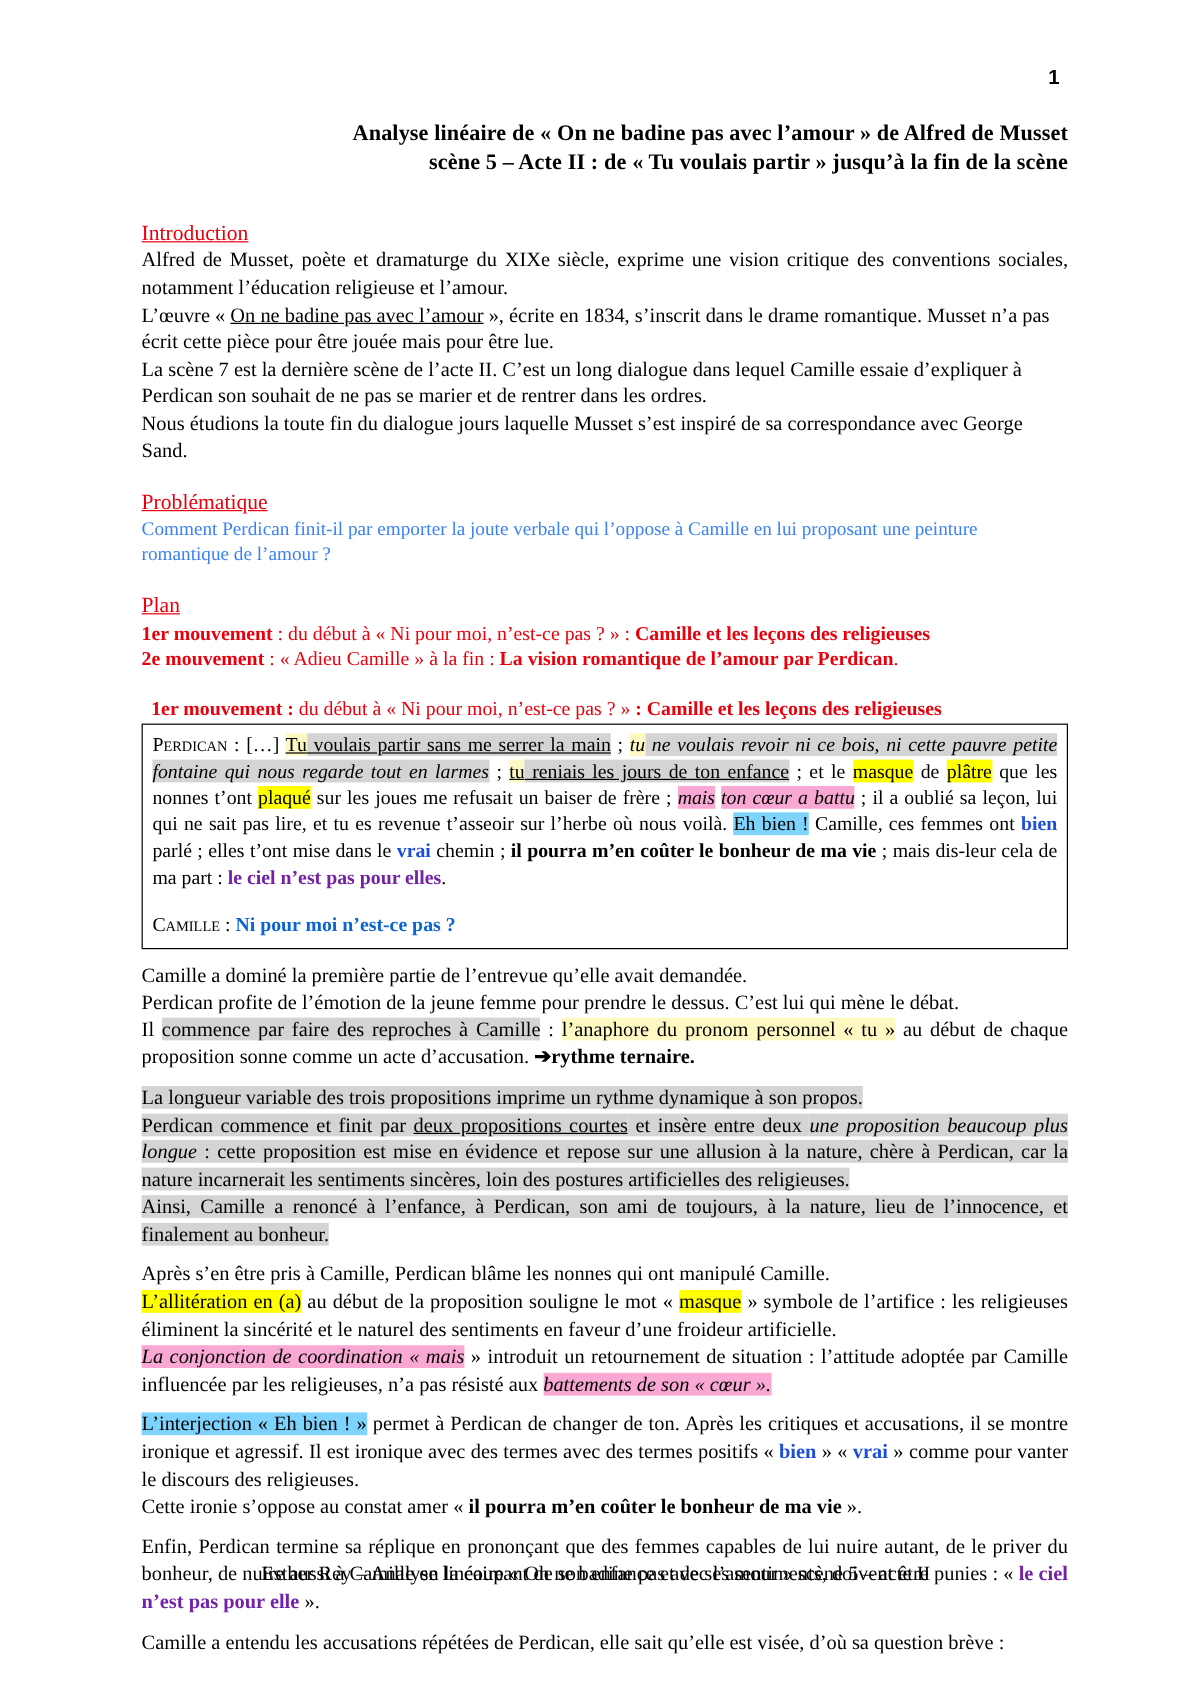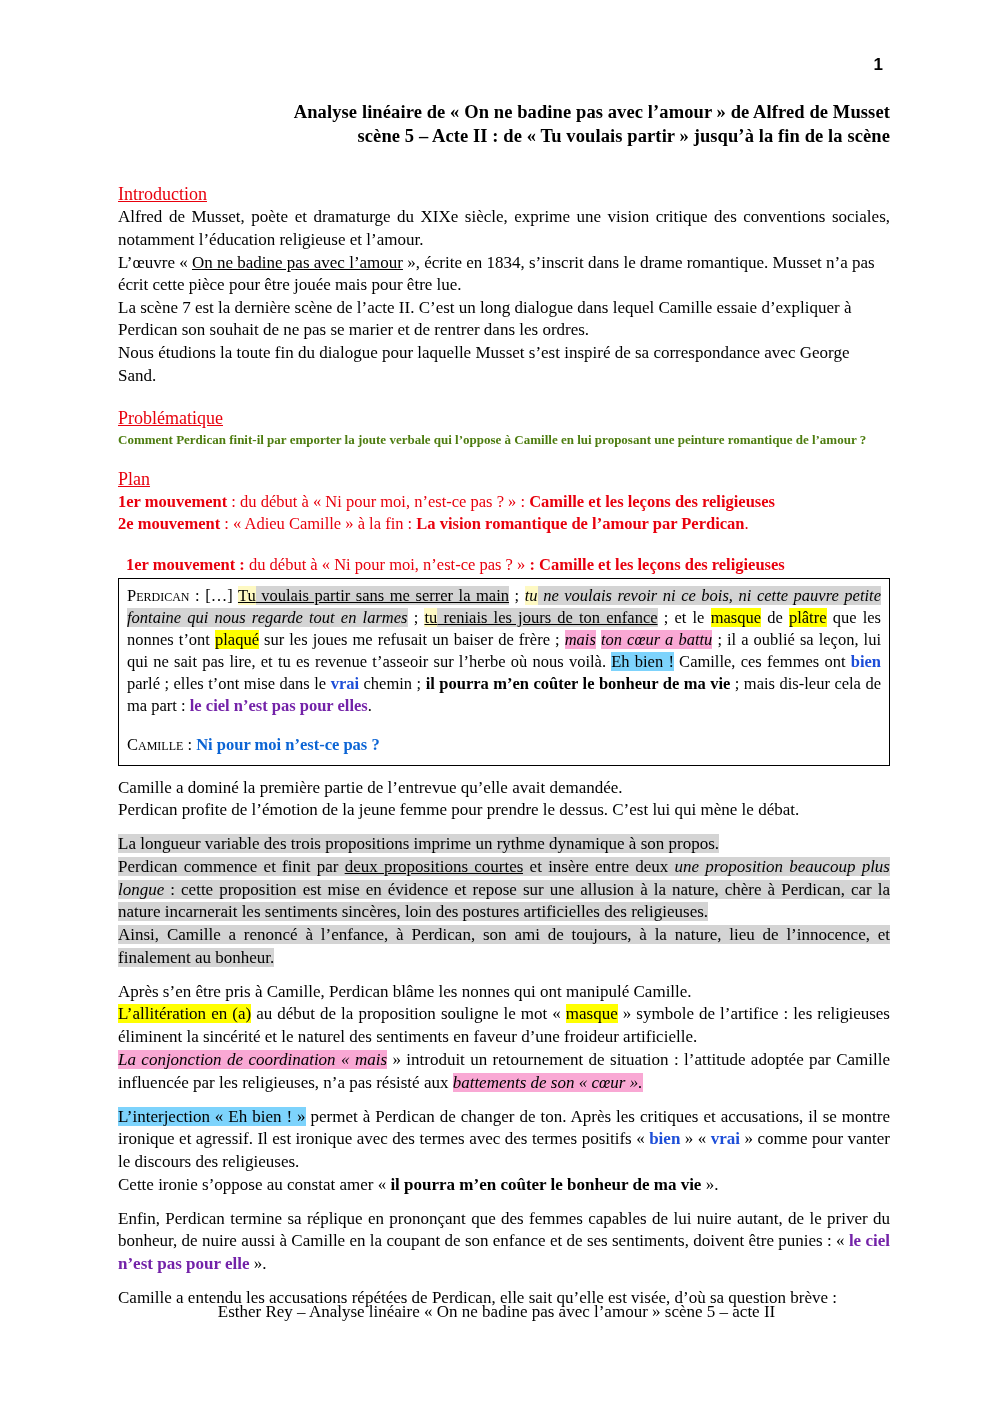"Nous étudions la toute fin" p { text: pour -> jours }
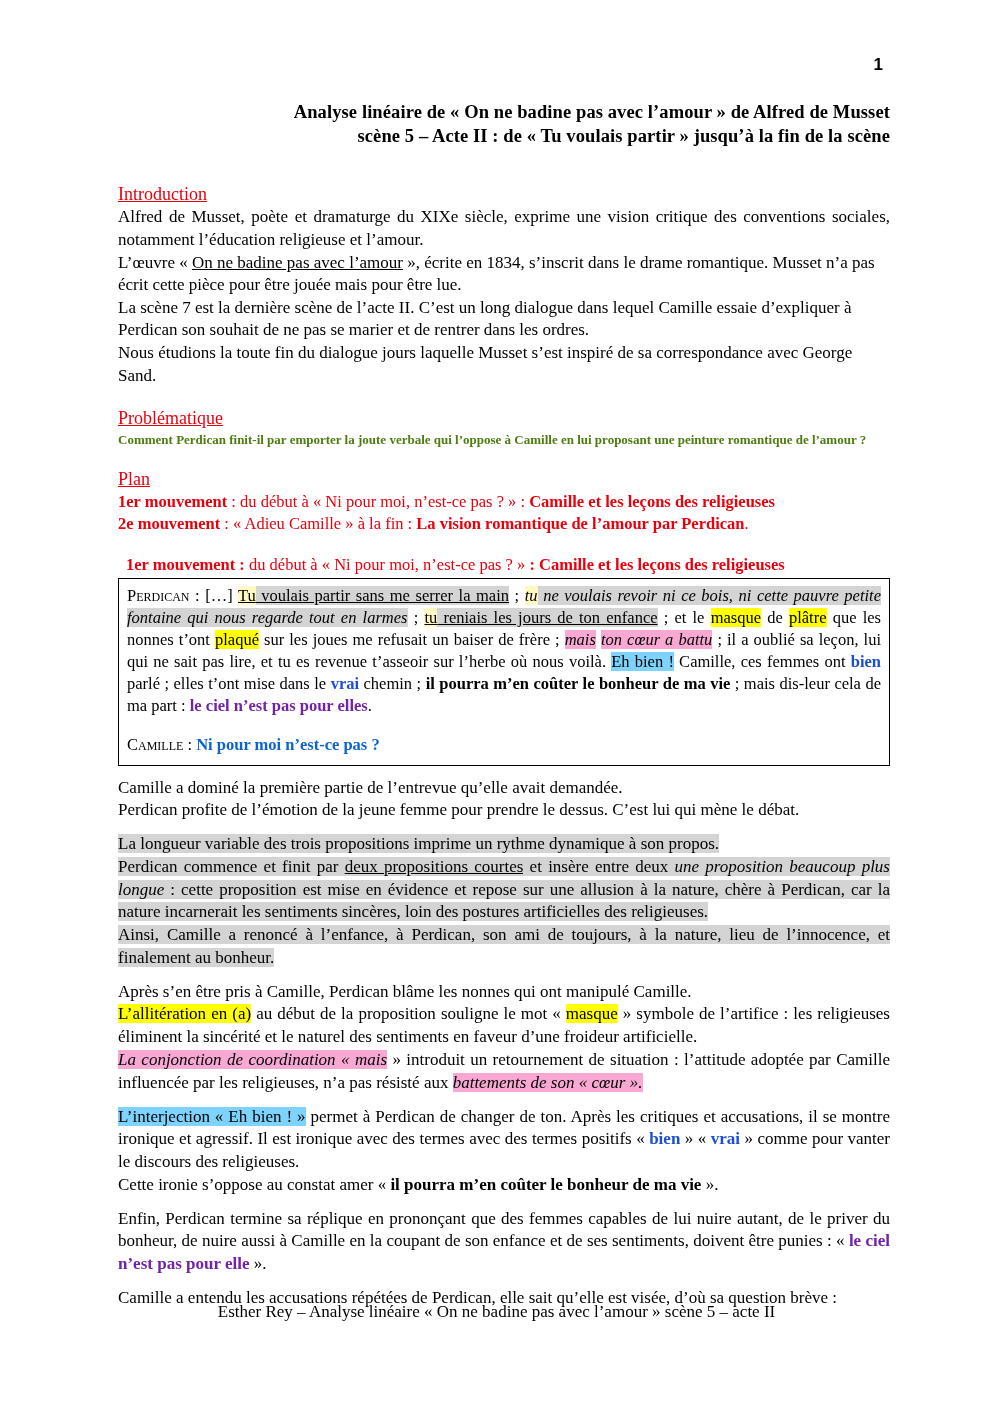"Comment Perdican finit-il par emporter" .problematique { color: #4d7c0f -> #3b82f6; font-size: 13px -> 16px; font-weight: bold -> normal }
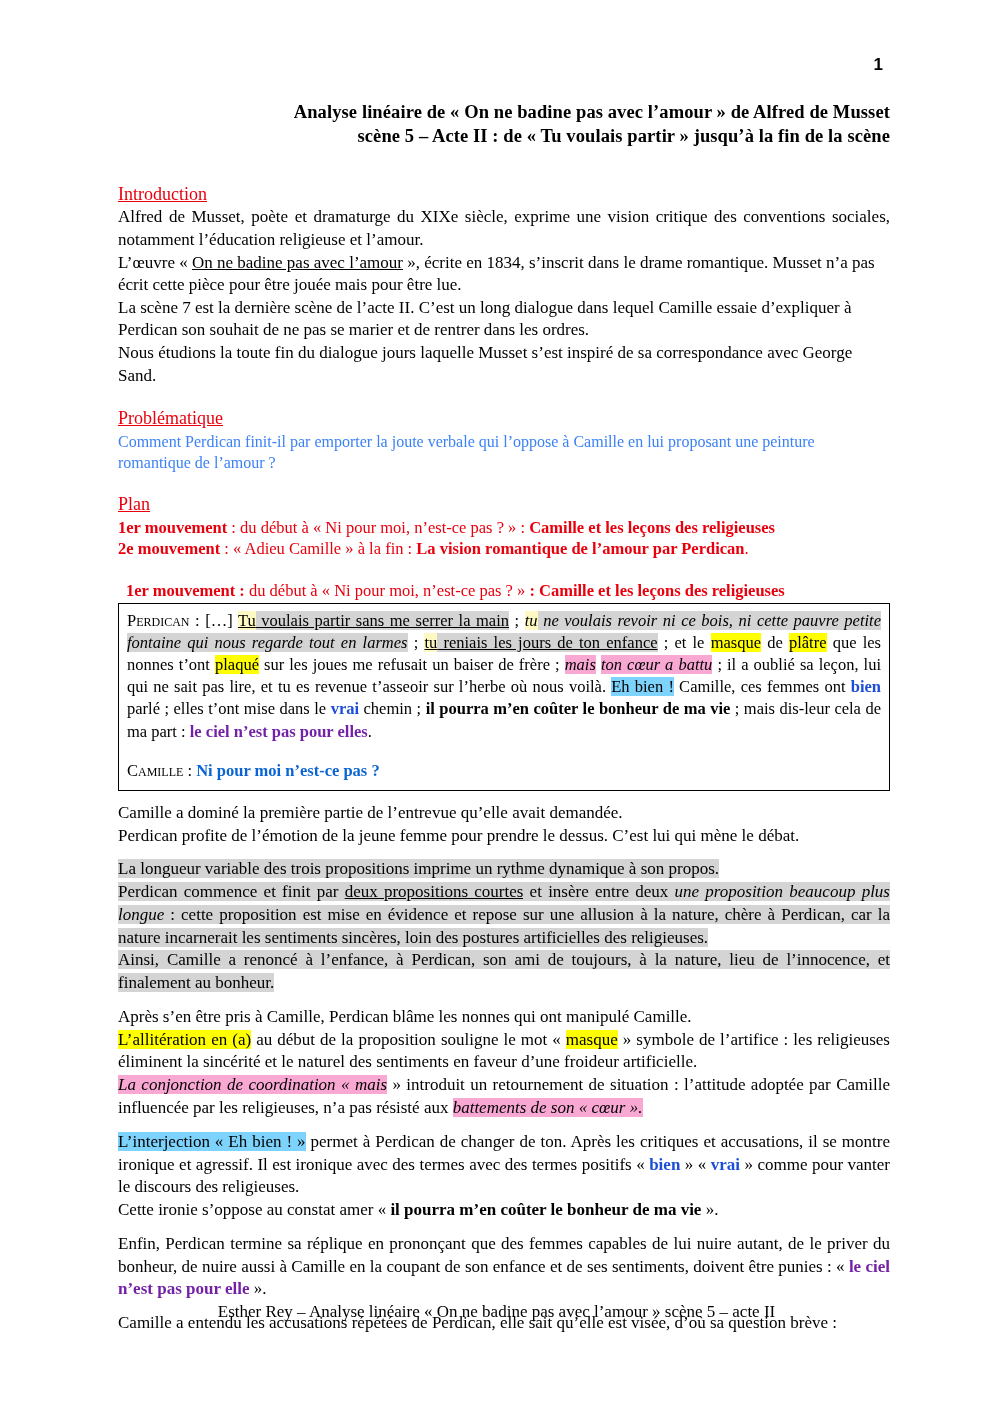"Il commence par faire des" p.just { html: none -> <p><span>Il </span><span>commence par faire des reproches à Camille</span><span> : </span><span>l’anaphore du pronom personnel « tu »</span><span> au début de chaque proposition sonne comme un acte d’accusation. </span><span>➔rythme ternaire.</span></p> }
